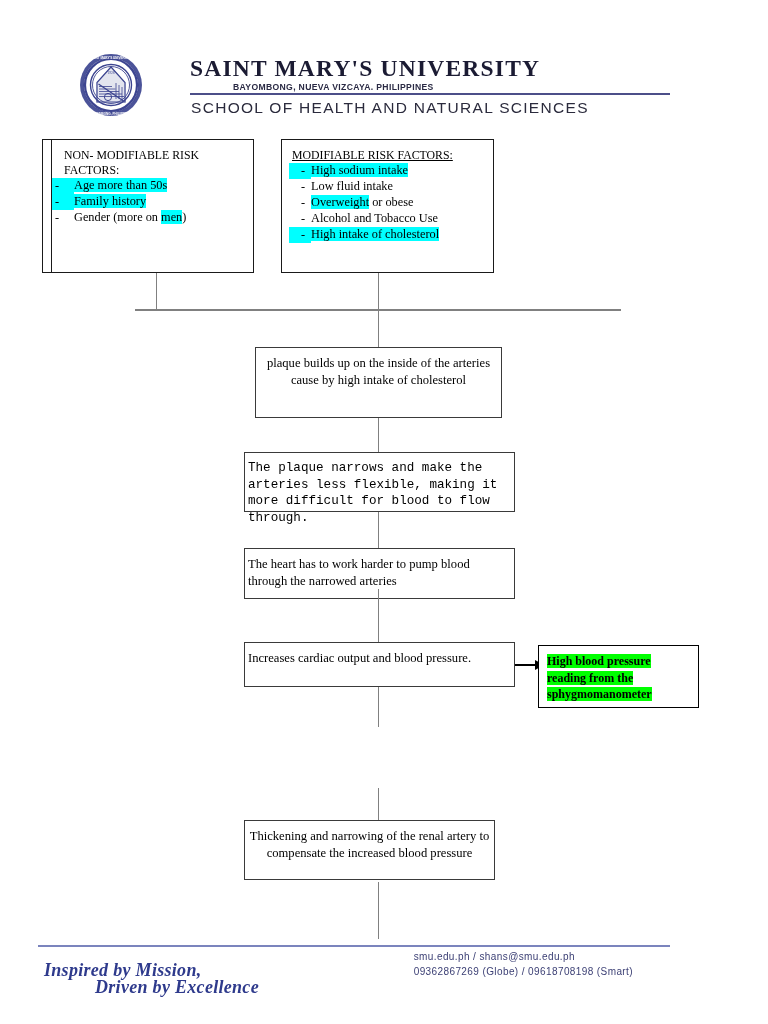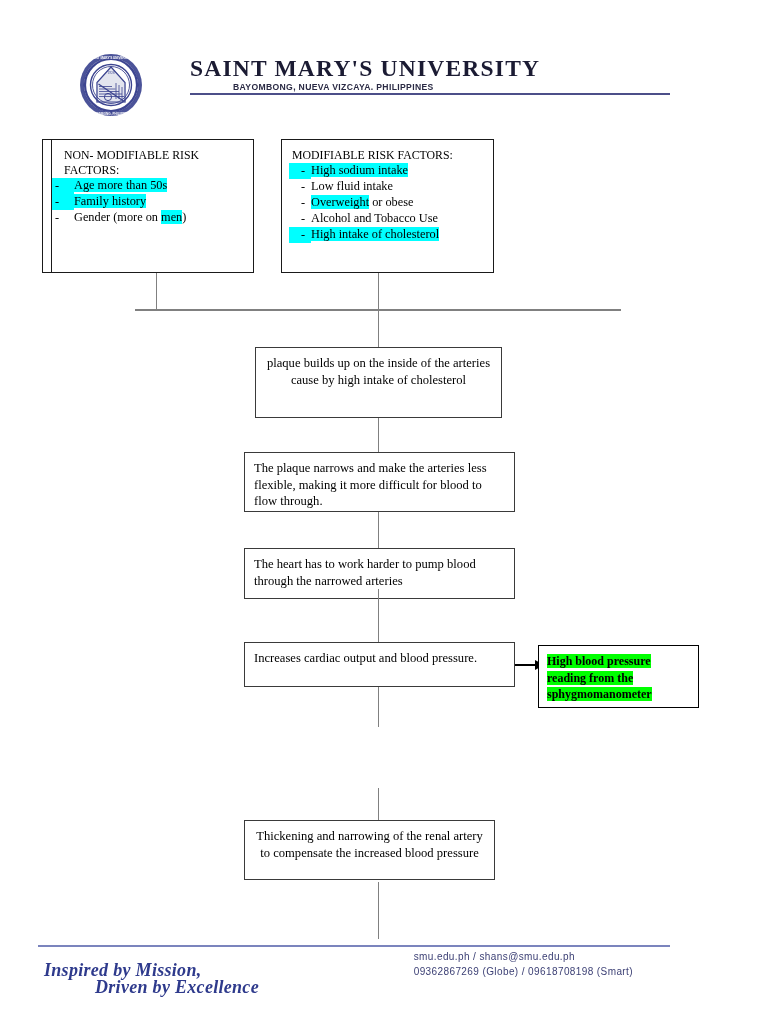"SCHOOL OF HEALTH AND NATURAL" div.school-name { html: none -> <div>SCHOOL OF HEALTH AND NATURAL SCIENCES</div> }
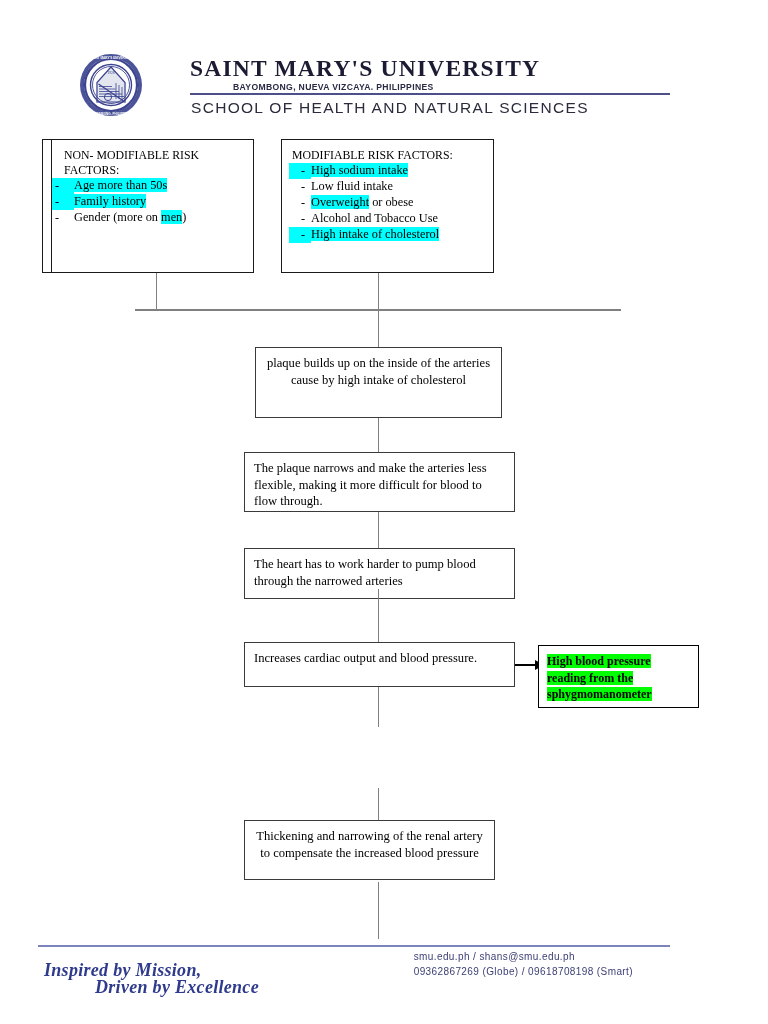"MODIFIABLE RISK FACTORS:" div.rf-title { text-decoration: none -> underline }
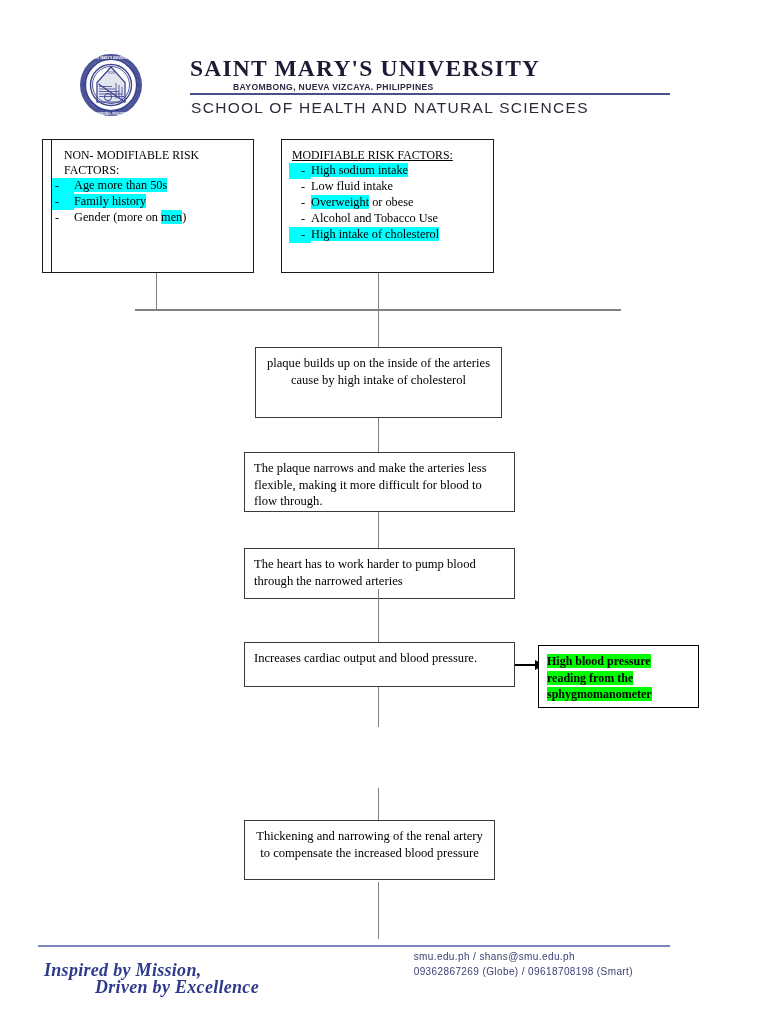"plaque builds up on the" .fbox { padding: 7px 9px -> 7px 3px }
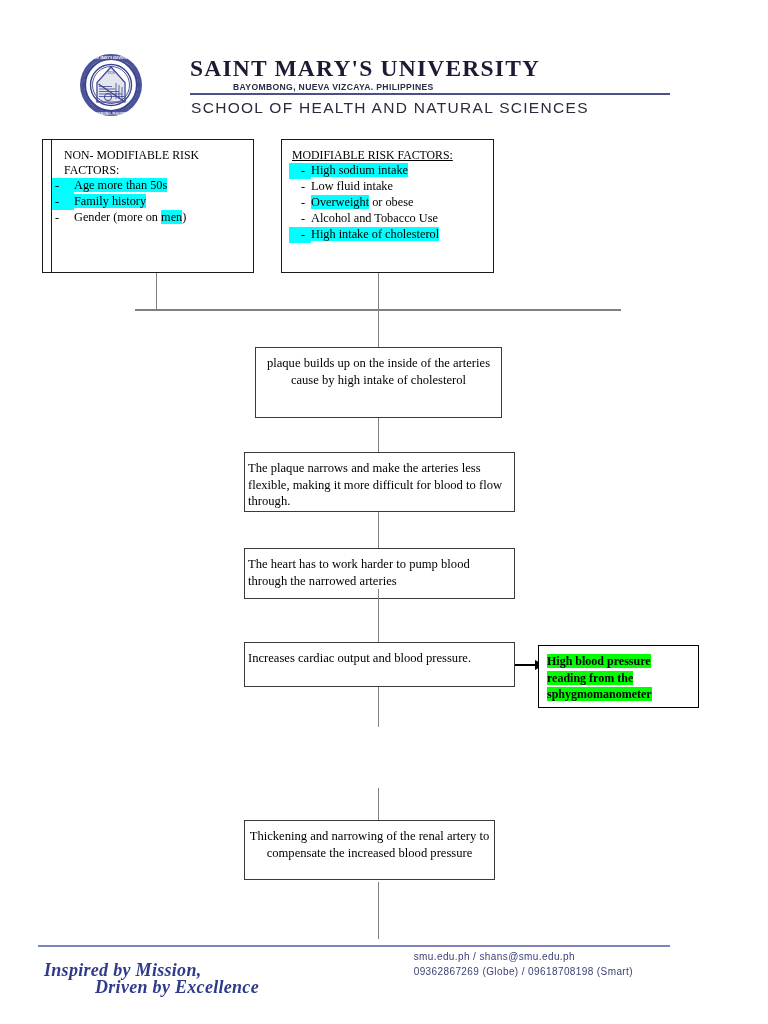"The plaque narrows and make" div.fbox { font-family: none -> Liberation Mono, monospace }
